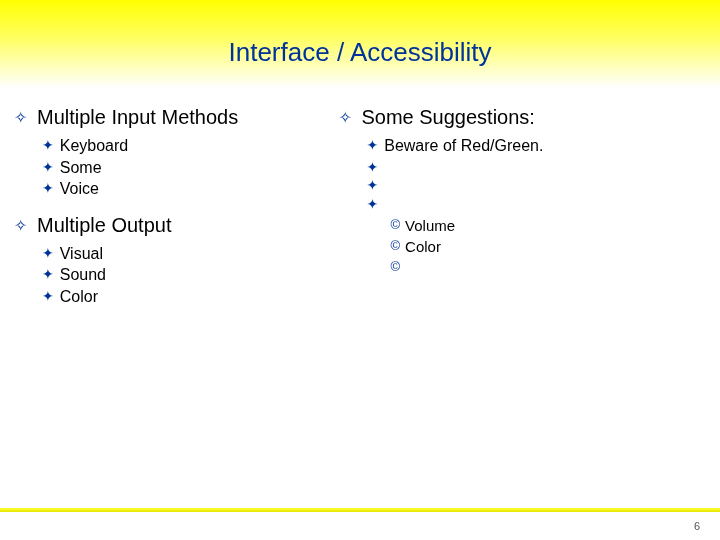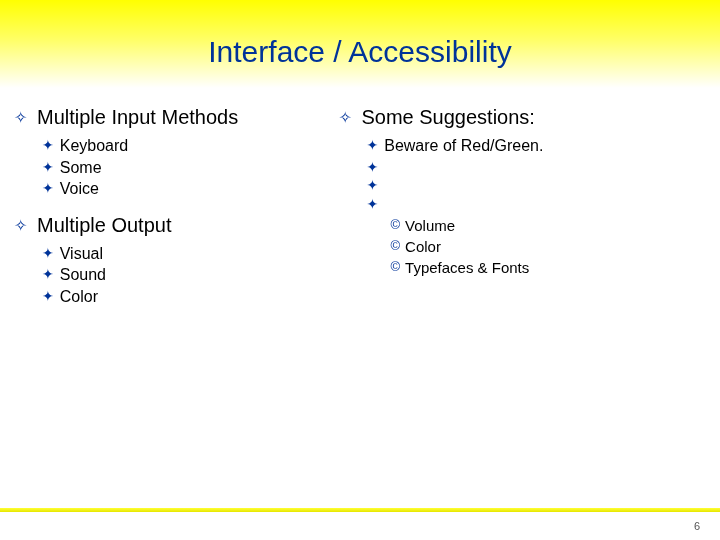"Interface / Accessibility" .title { font-size: 30px -> 26px }
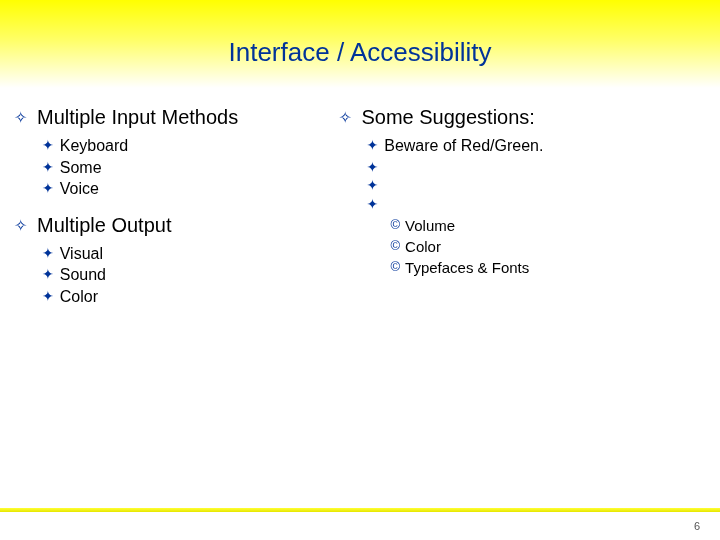"Typefaces & Fonts" span { html: <span>Typefaces &amp; Fonts</span> -> none }
